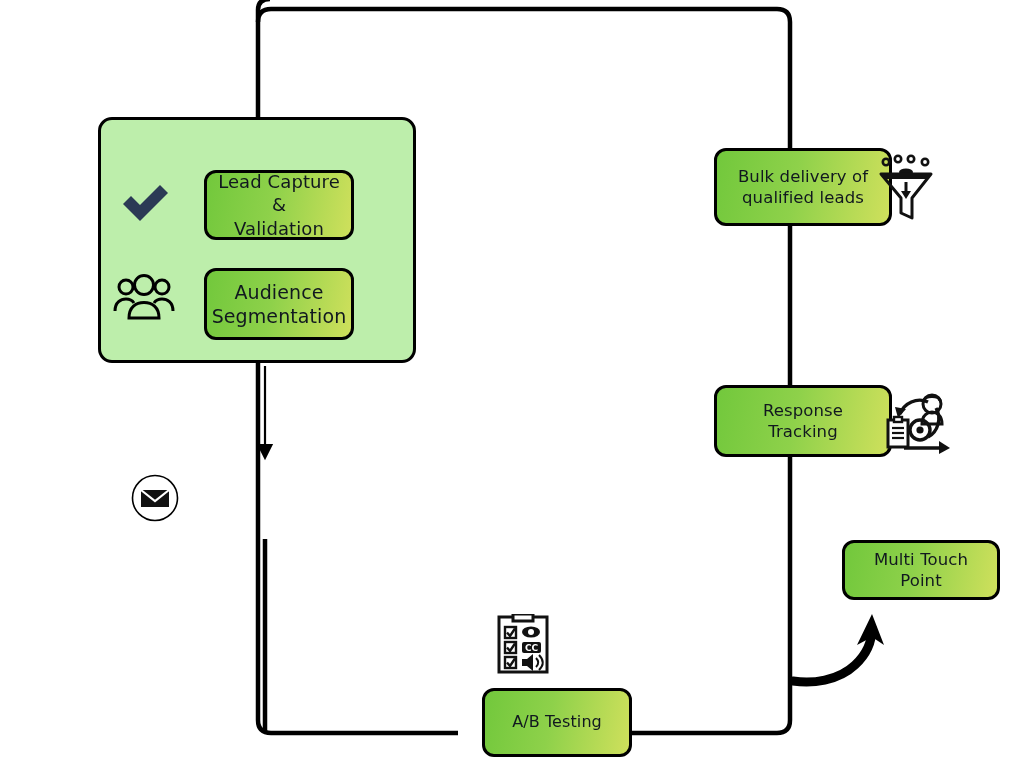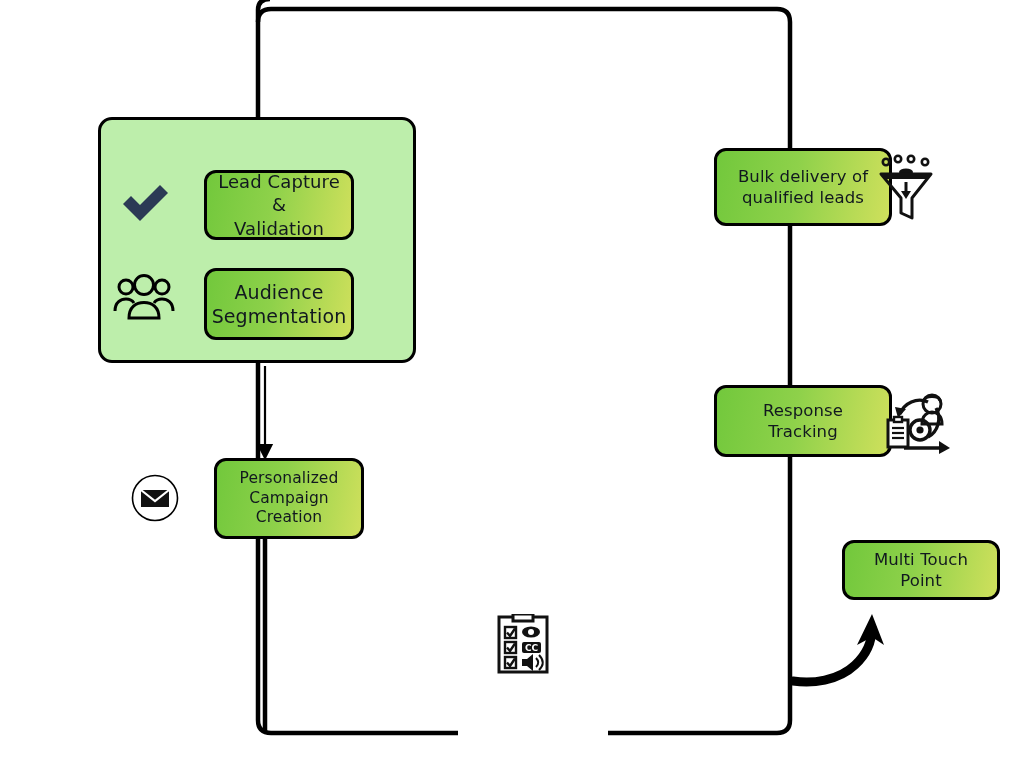"Personalized" div.node { html: <div> <span>Personalized Campaign Creation</span> </div> -> none }
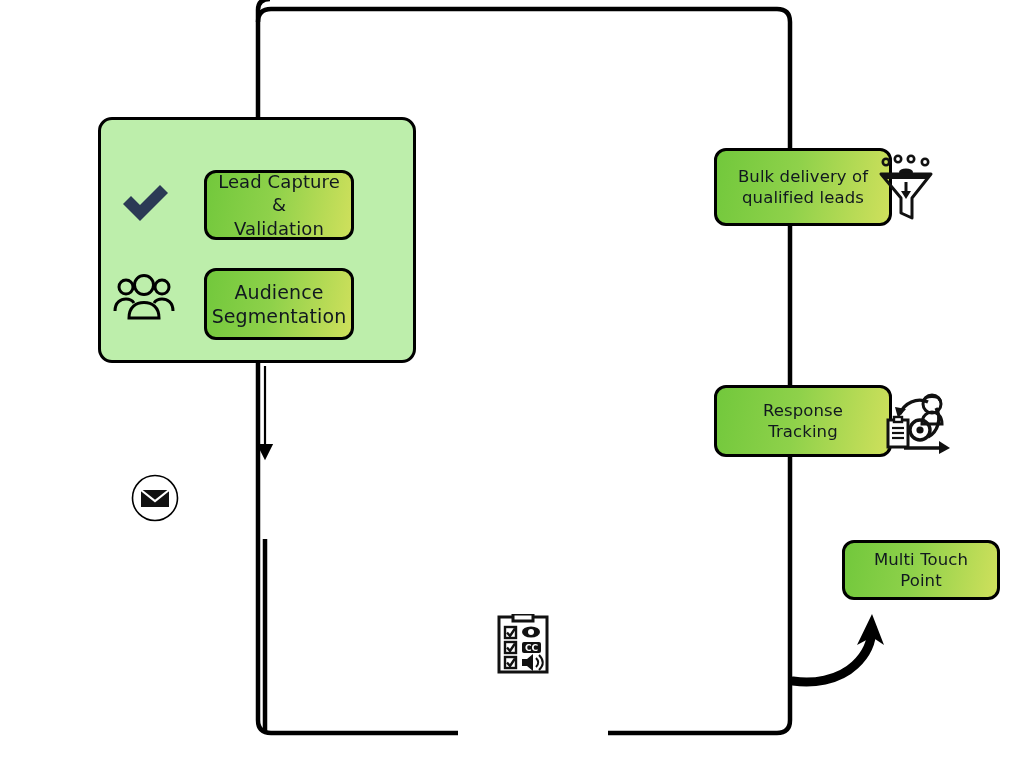"A/B Testing" div.node { html: none -> <div> <span>A/B Testing</span> </div> }
